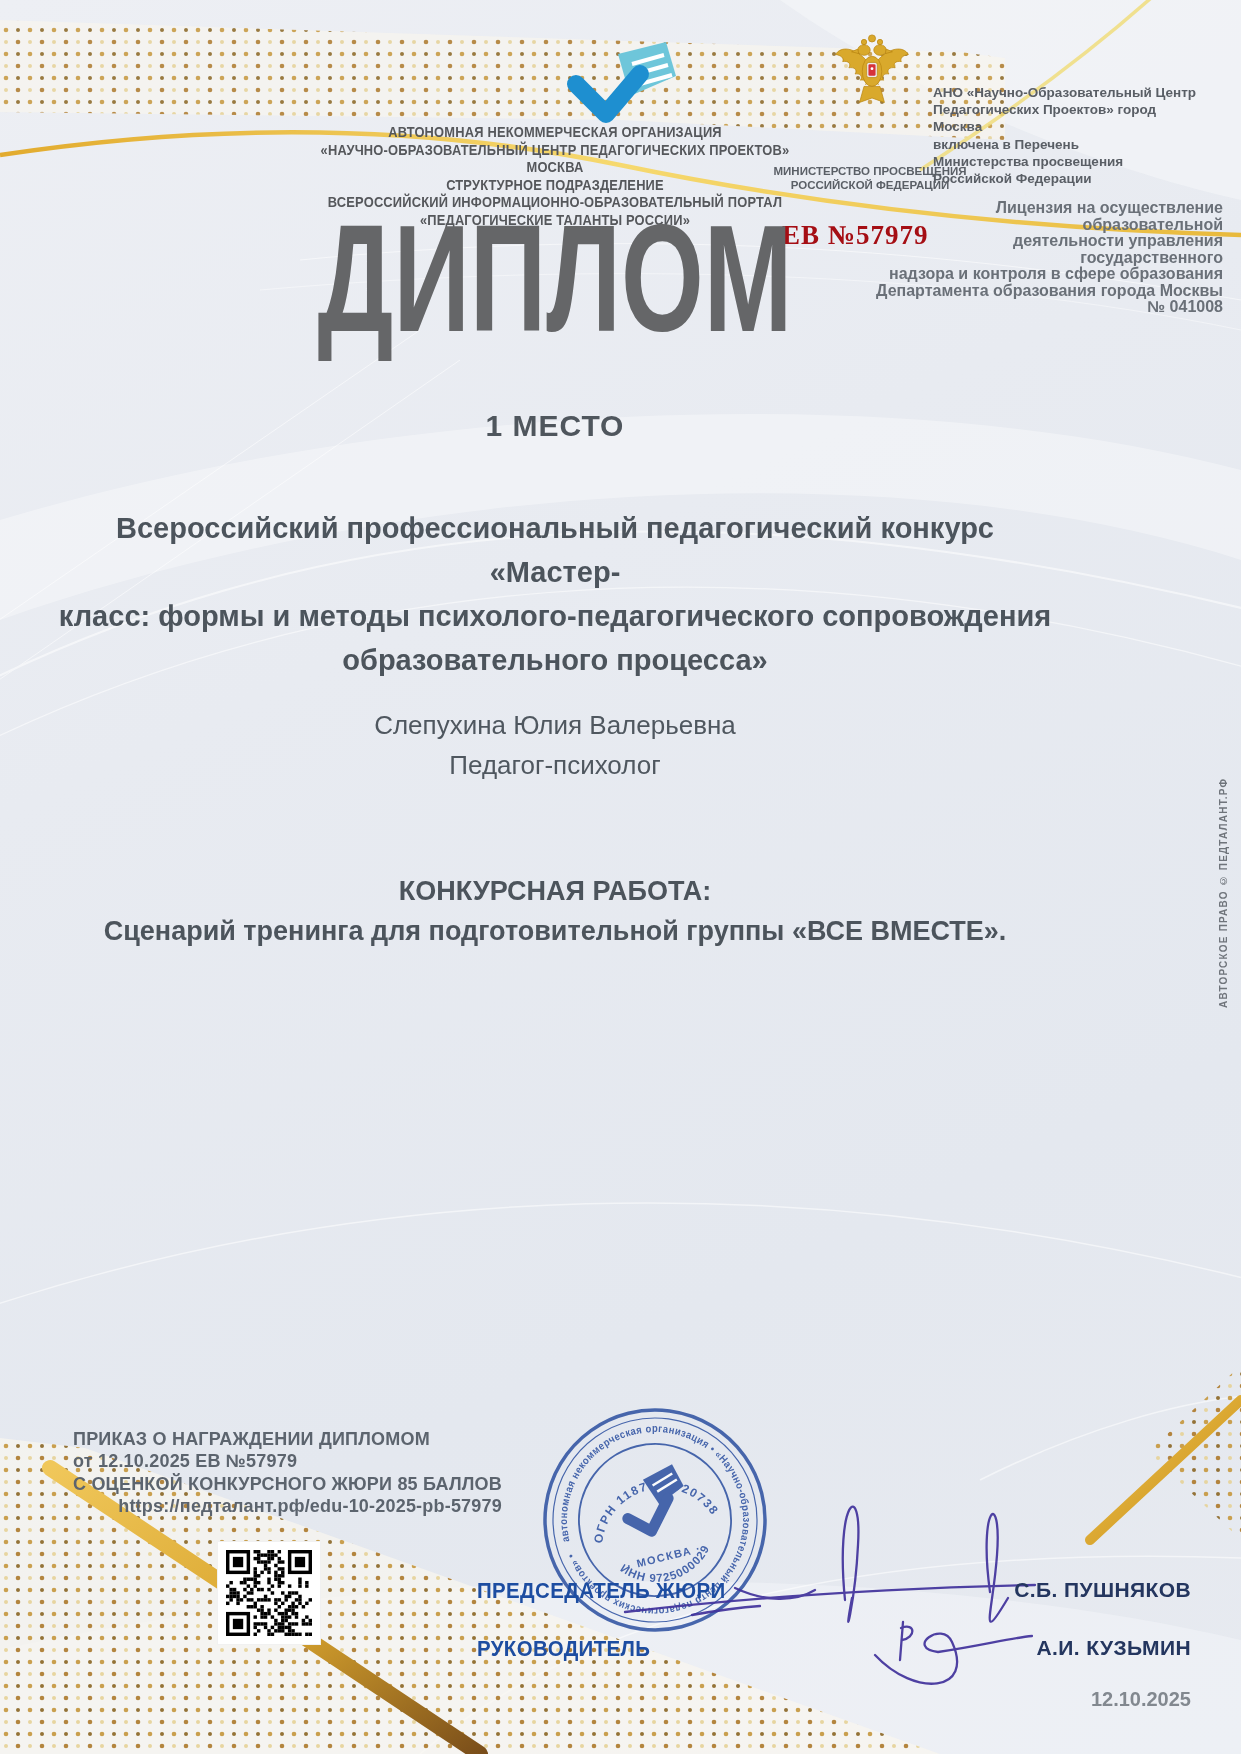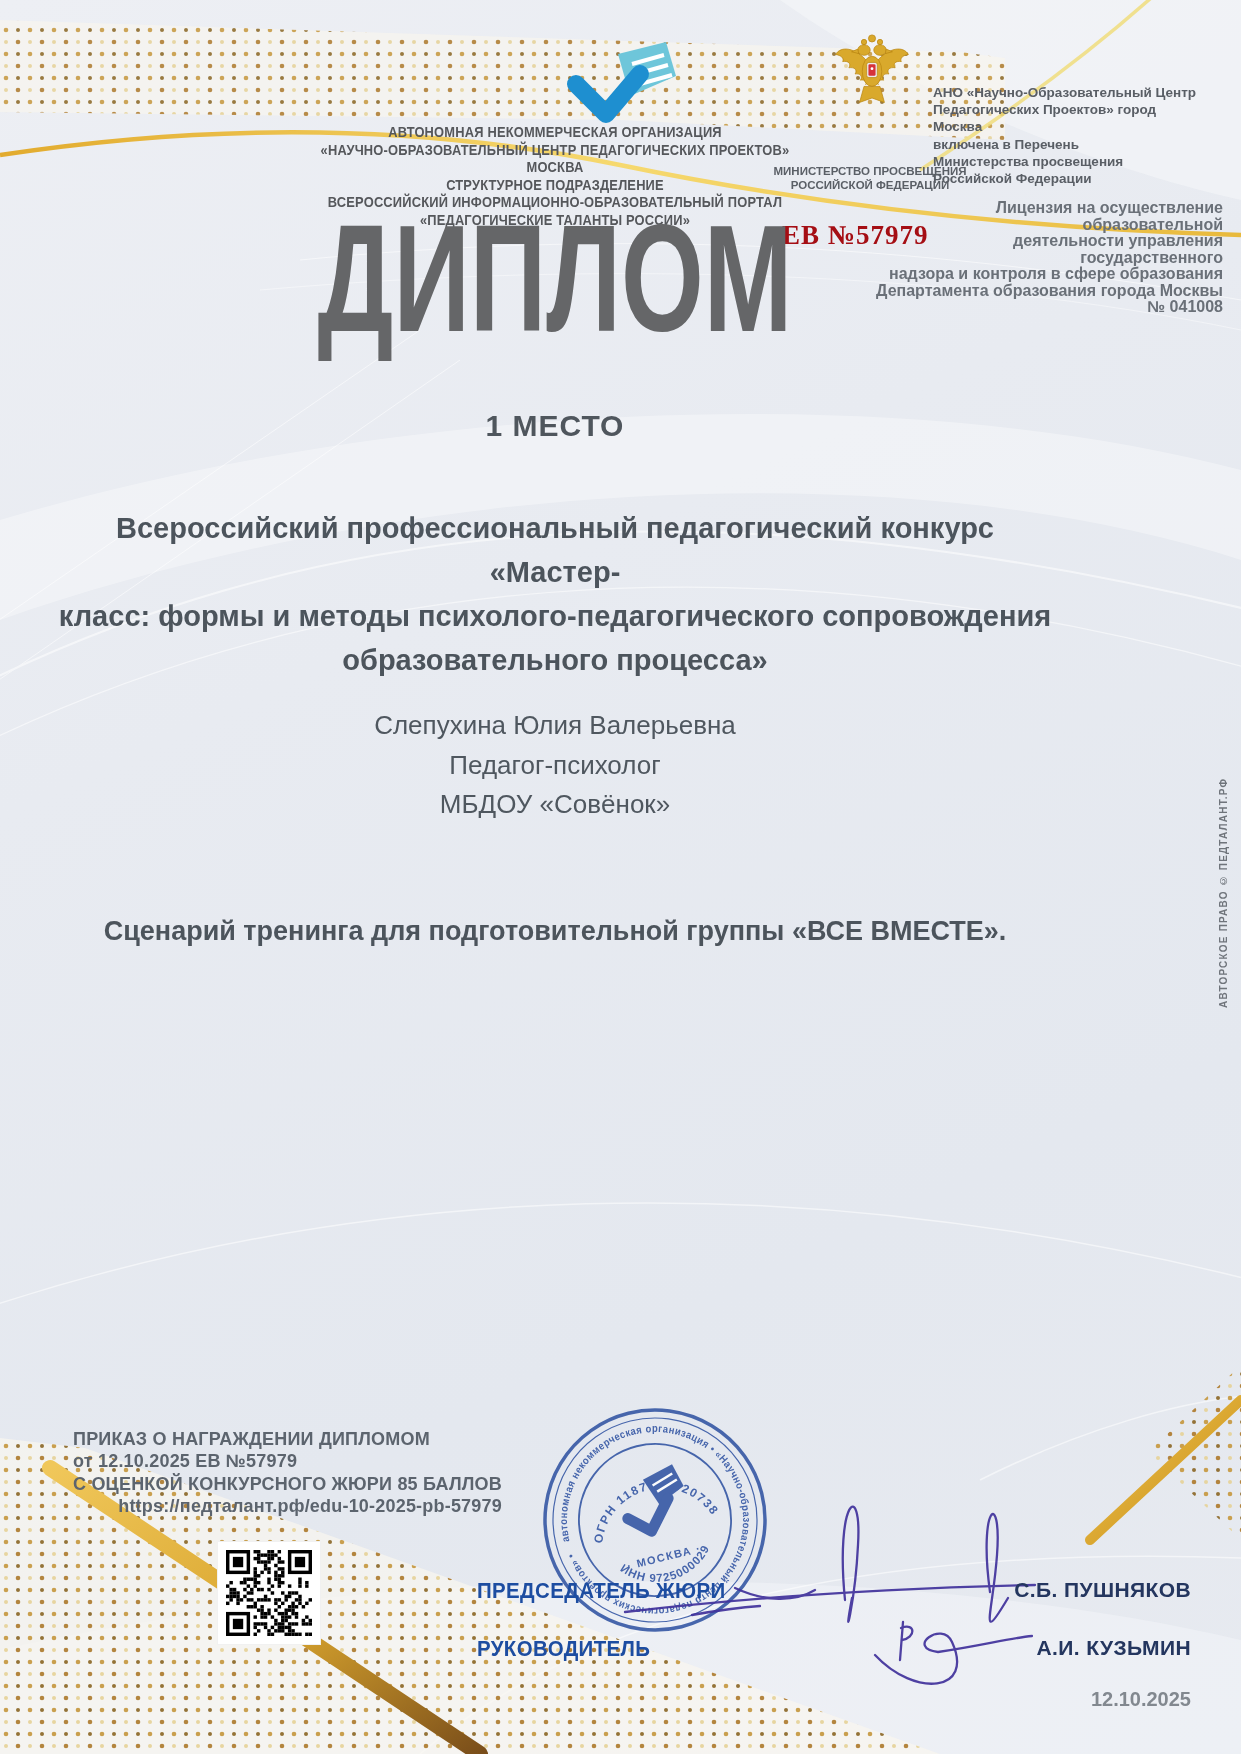"МБДОУ «Совёнок»" div { html: <div>МБДОУ «Совёнок»</div> -> none }
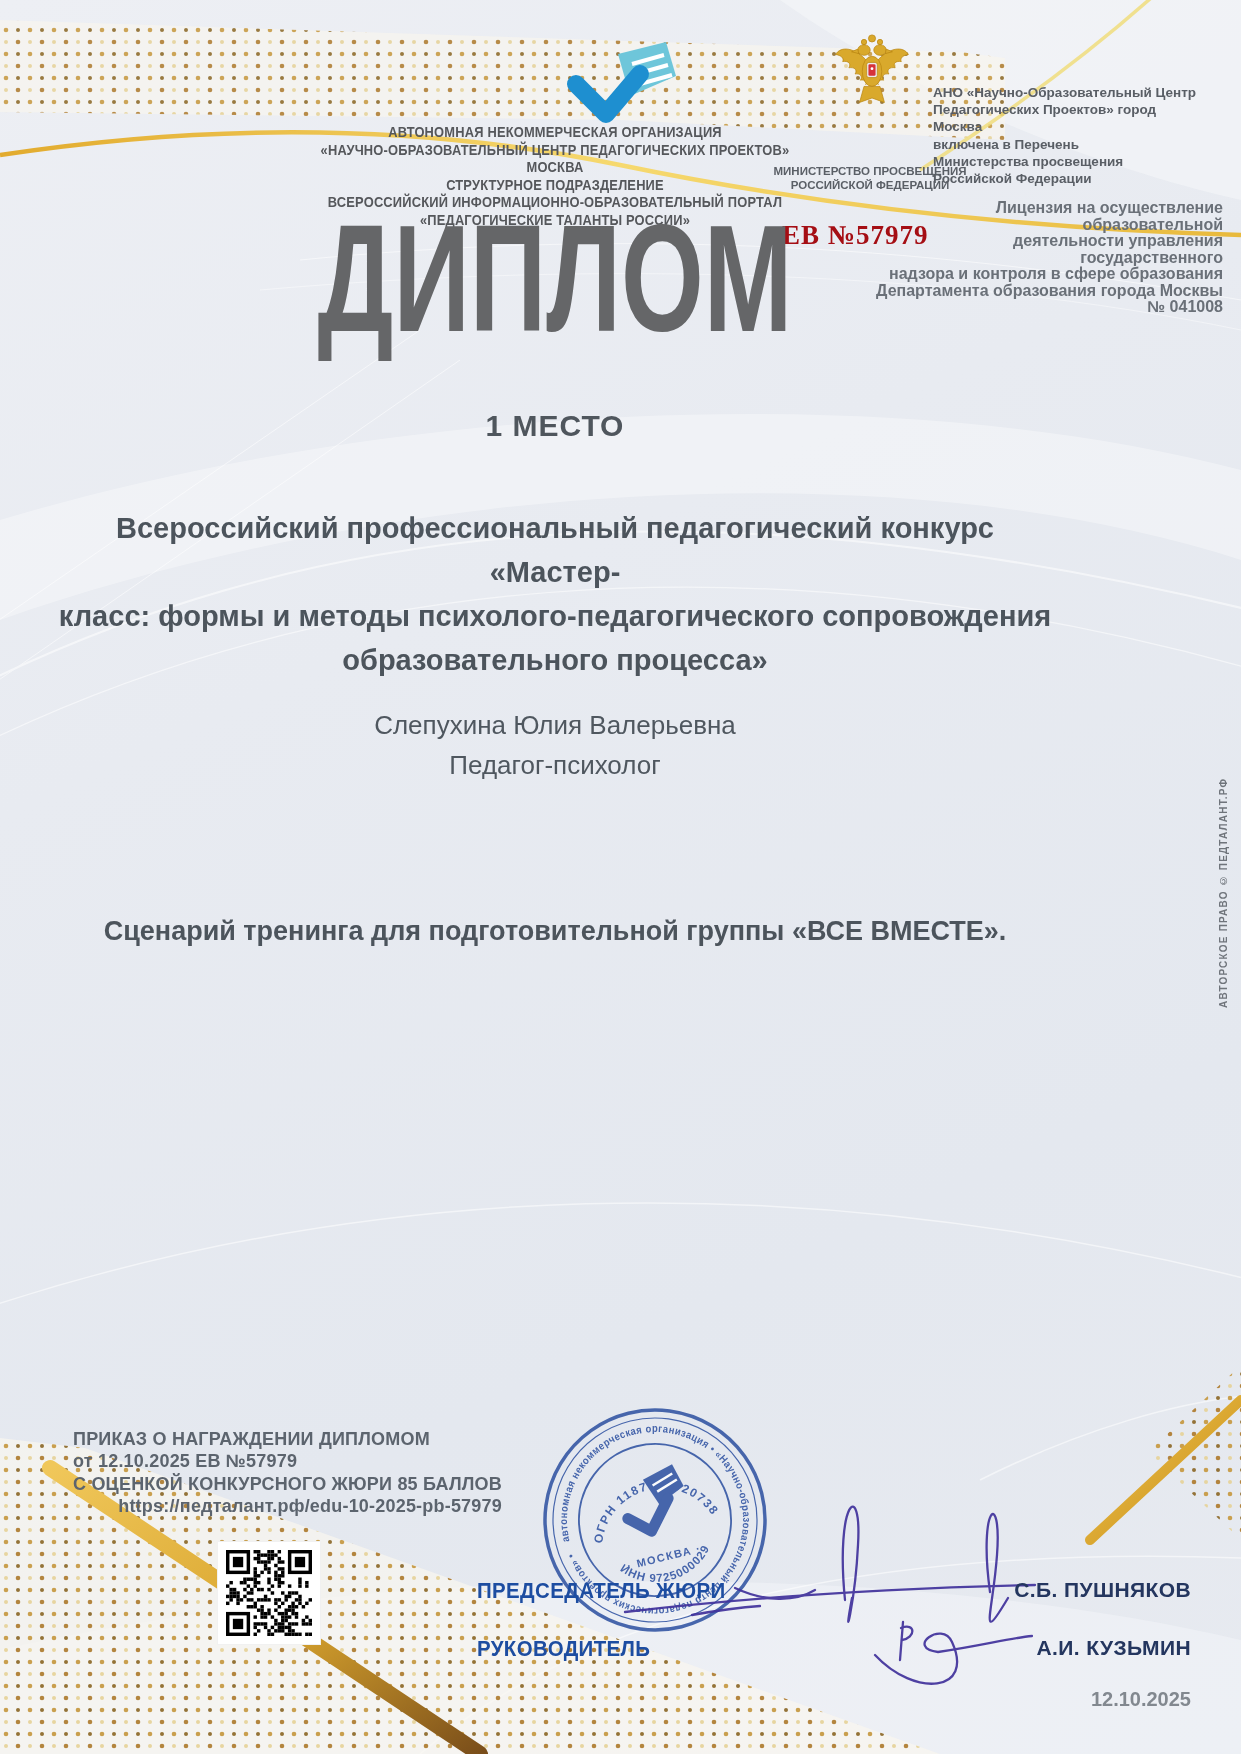"КОНКУРСНАЯ РАБОТА:" div.abs { html: none -> <div>КОНКУРСНАЯ РАБОТА:</div> }
